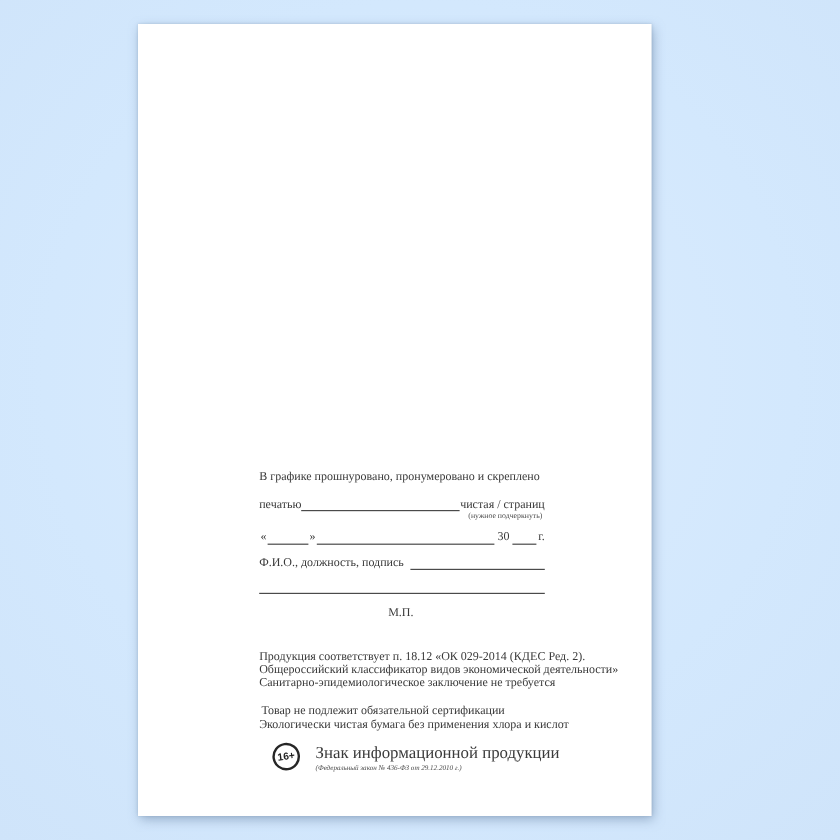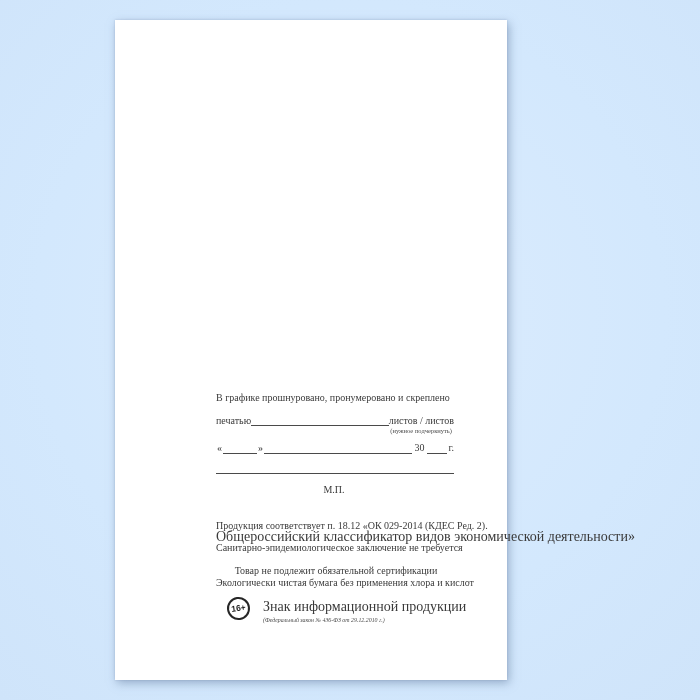"В графике прошнуровано, пронумеровано и" .paper { width: 392px -> 428px }
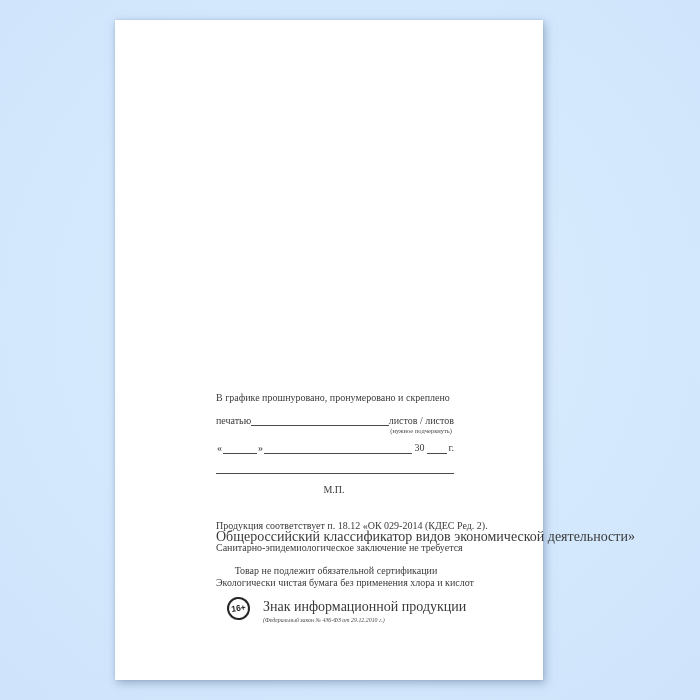"листов / листов" span { text: листов / листов -> чистая / страниц }
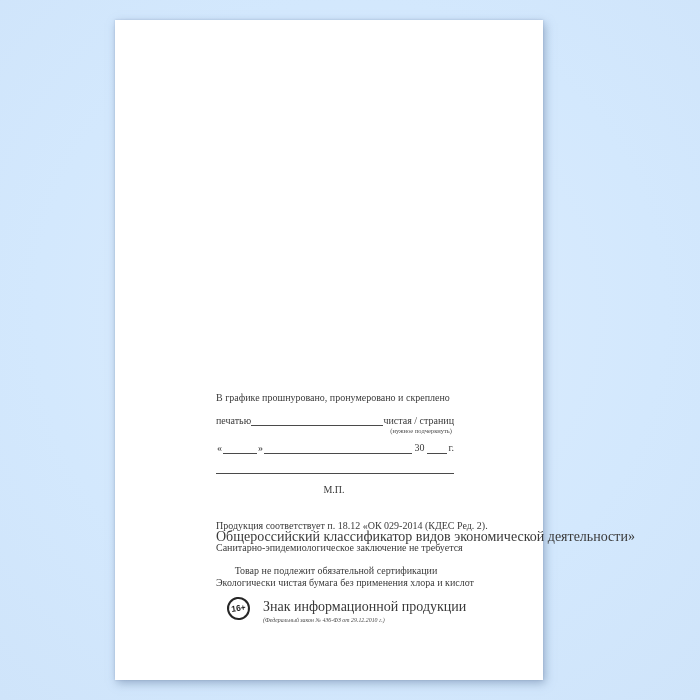"Ф.И.О., должность, подпись" div.row { html: none -> <div> <span>Ф.И.О., должность, подпись</span> <span></span> </div> }
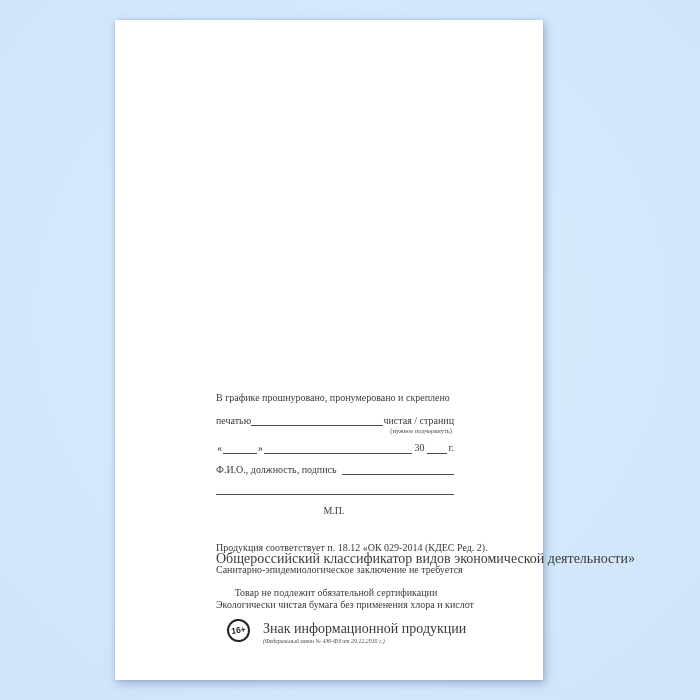"Общероссийский классификатор видов" .cert-line.small { font-size: 14px -> 10px }
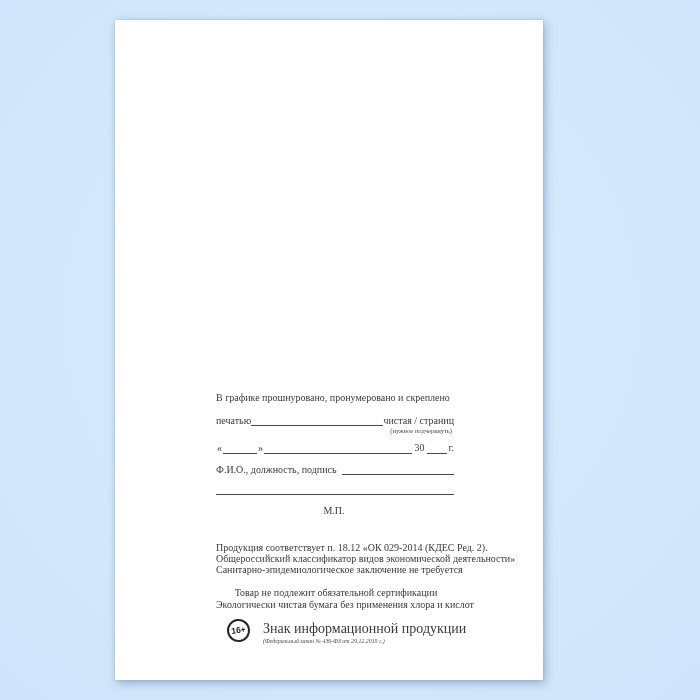"Товар не подлежит обязательной" .tov-line { text-align: center -> none }
